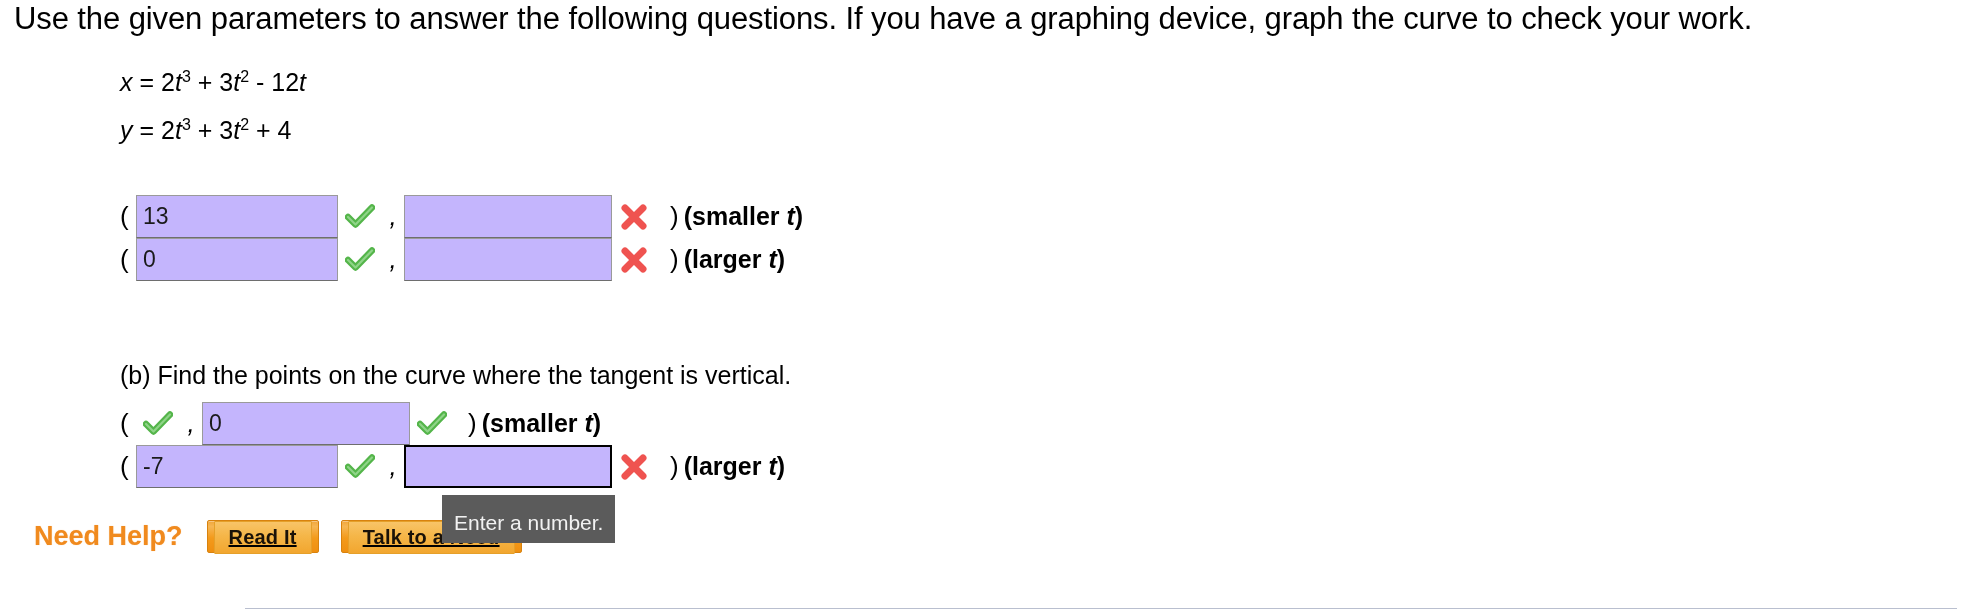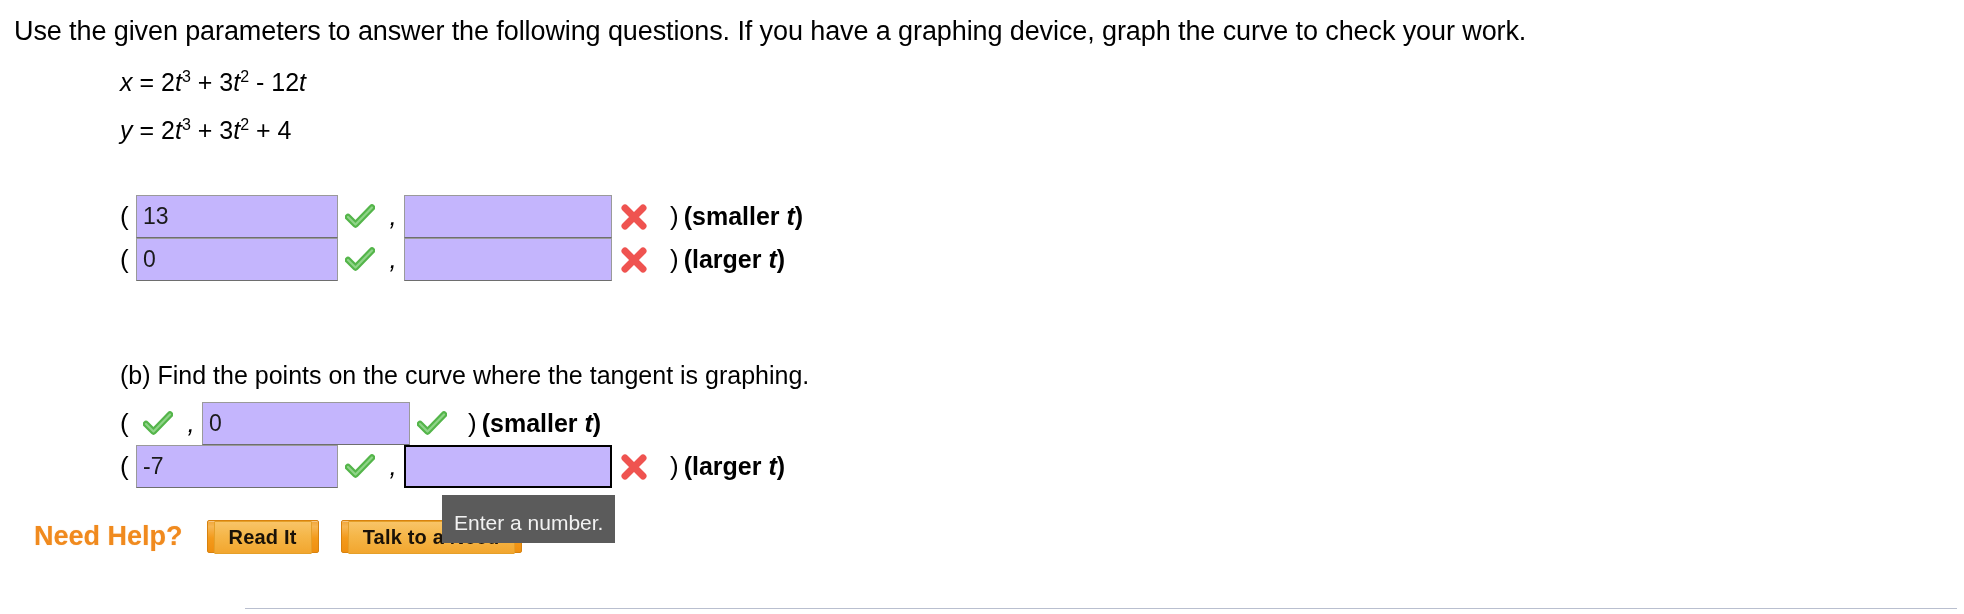"Use the given parameters to" #prompt { font-size: 27px -> 31px; top: 16px -> 4px }
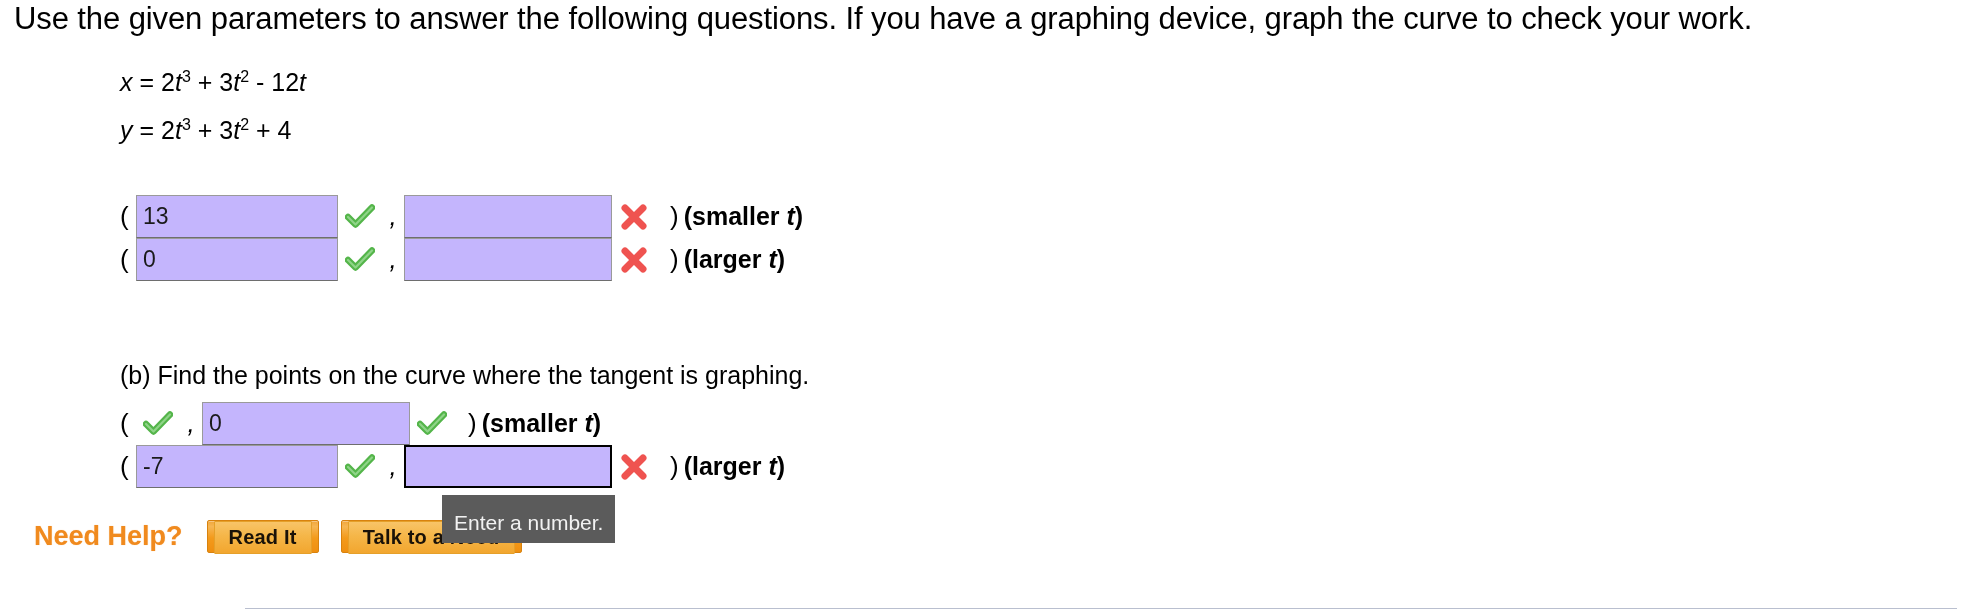"(b) Find the points on" div.qtext { text: graphing -> vertical }
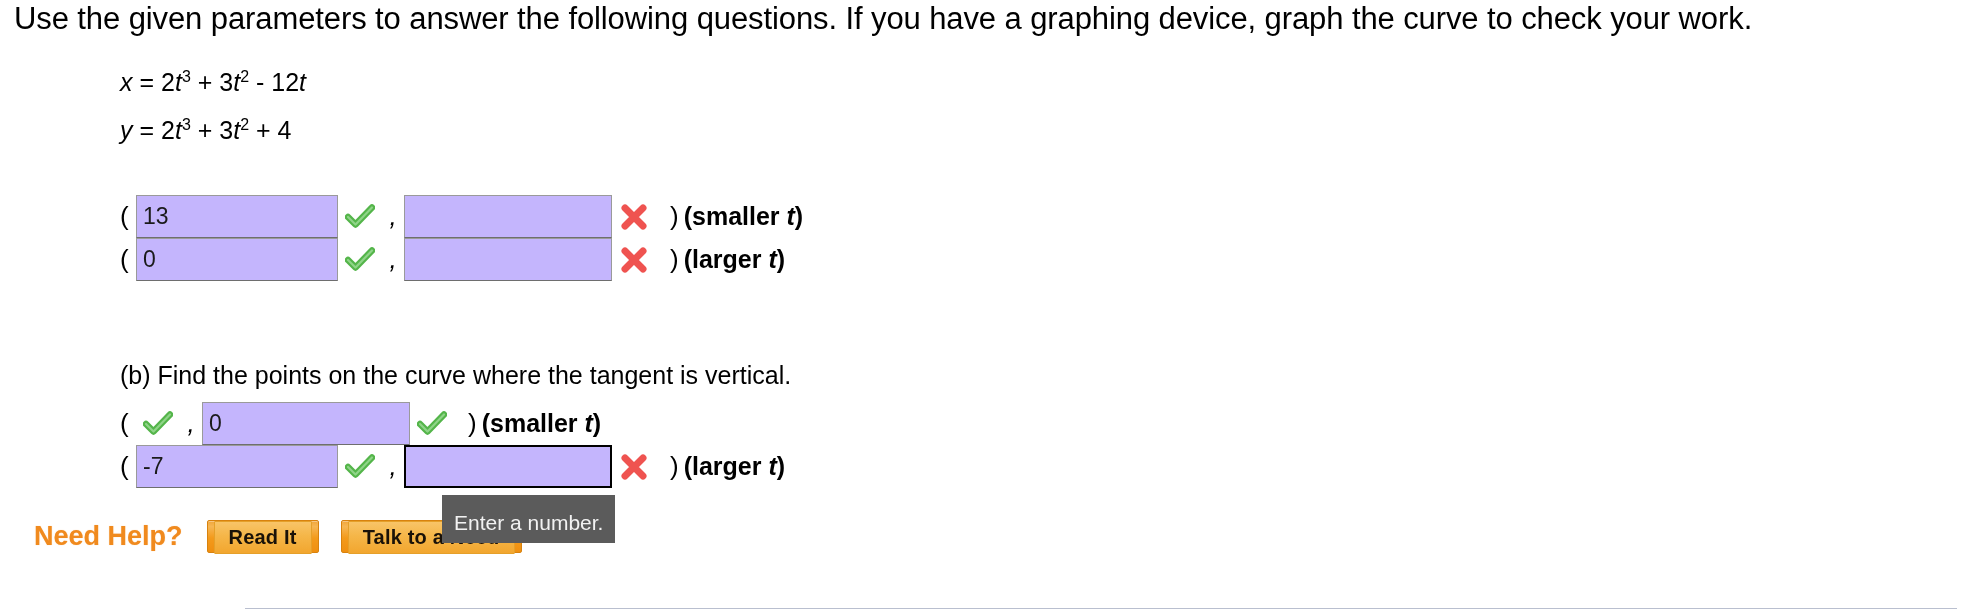"Read It" .help-btn-inner { text-decoration: none -> underline }
